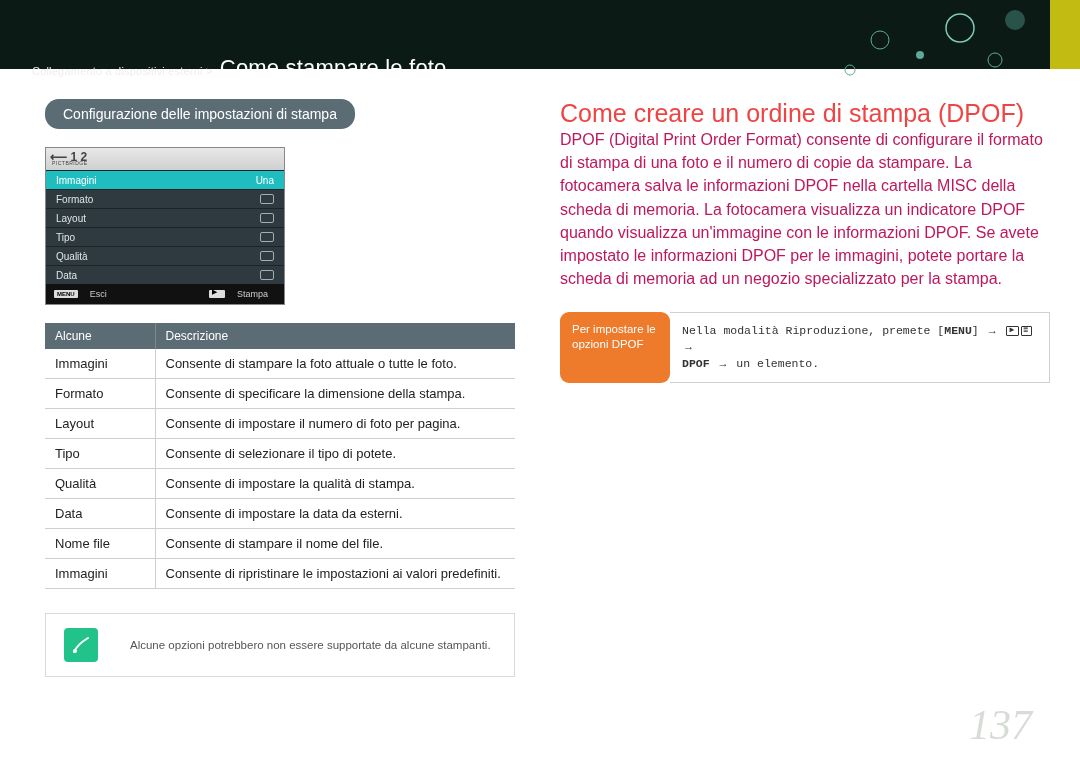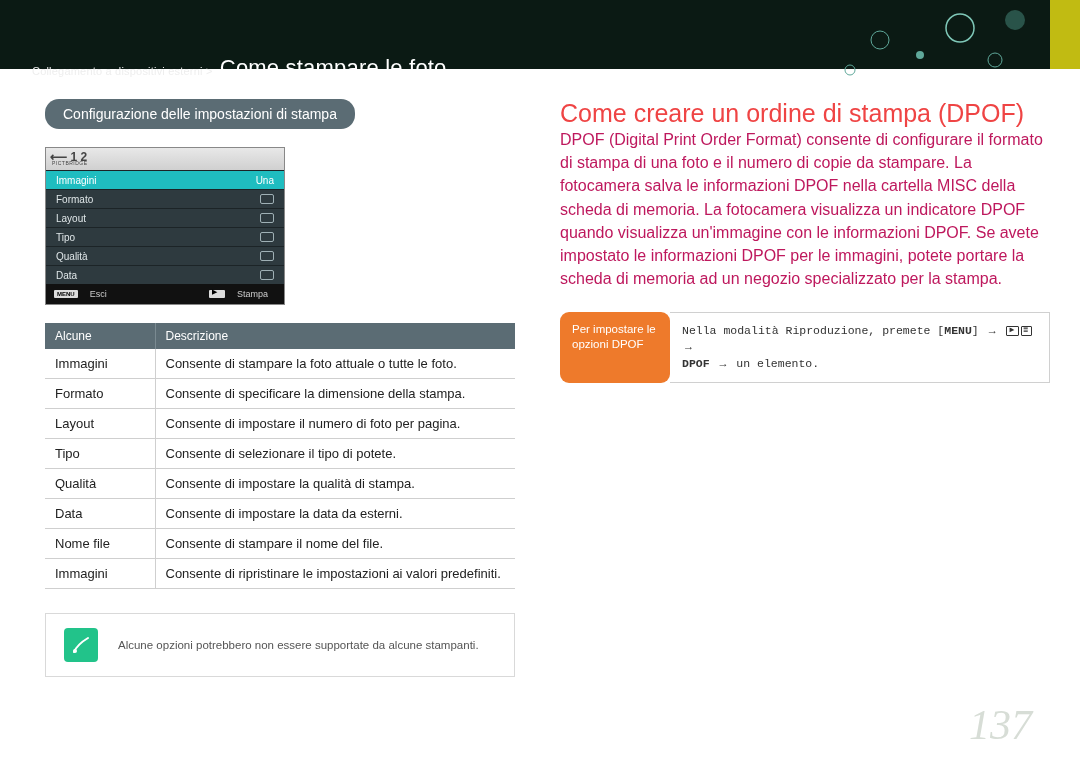"Alcune opzioni potrebbero non essere" .notebox { gap: 20px -> 32px }
